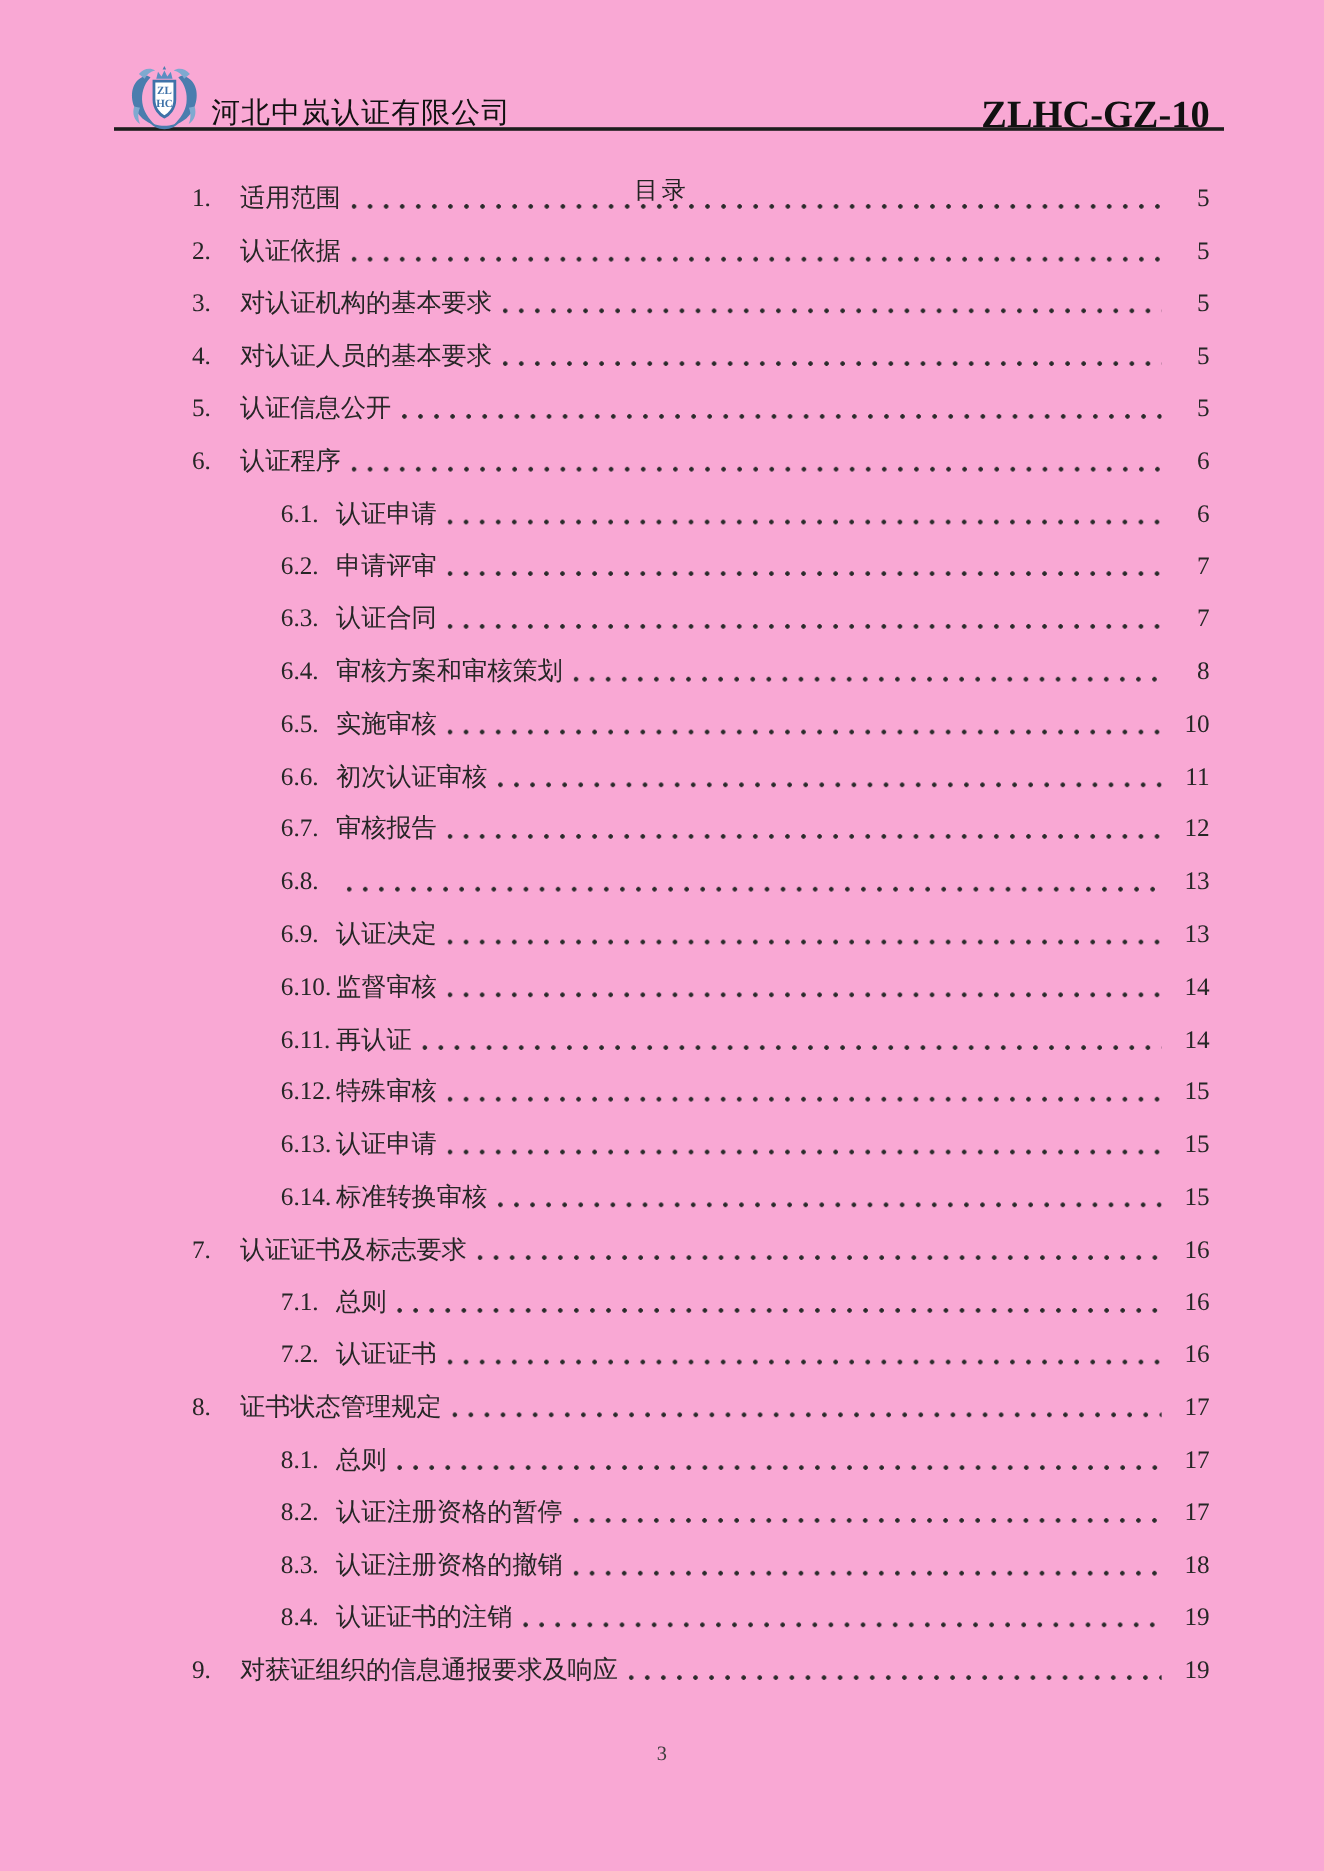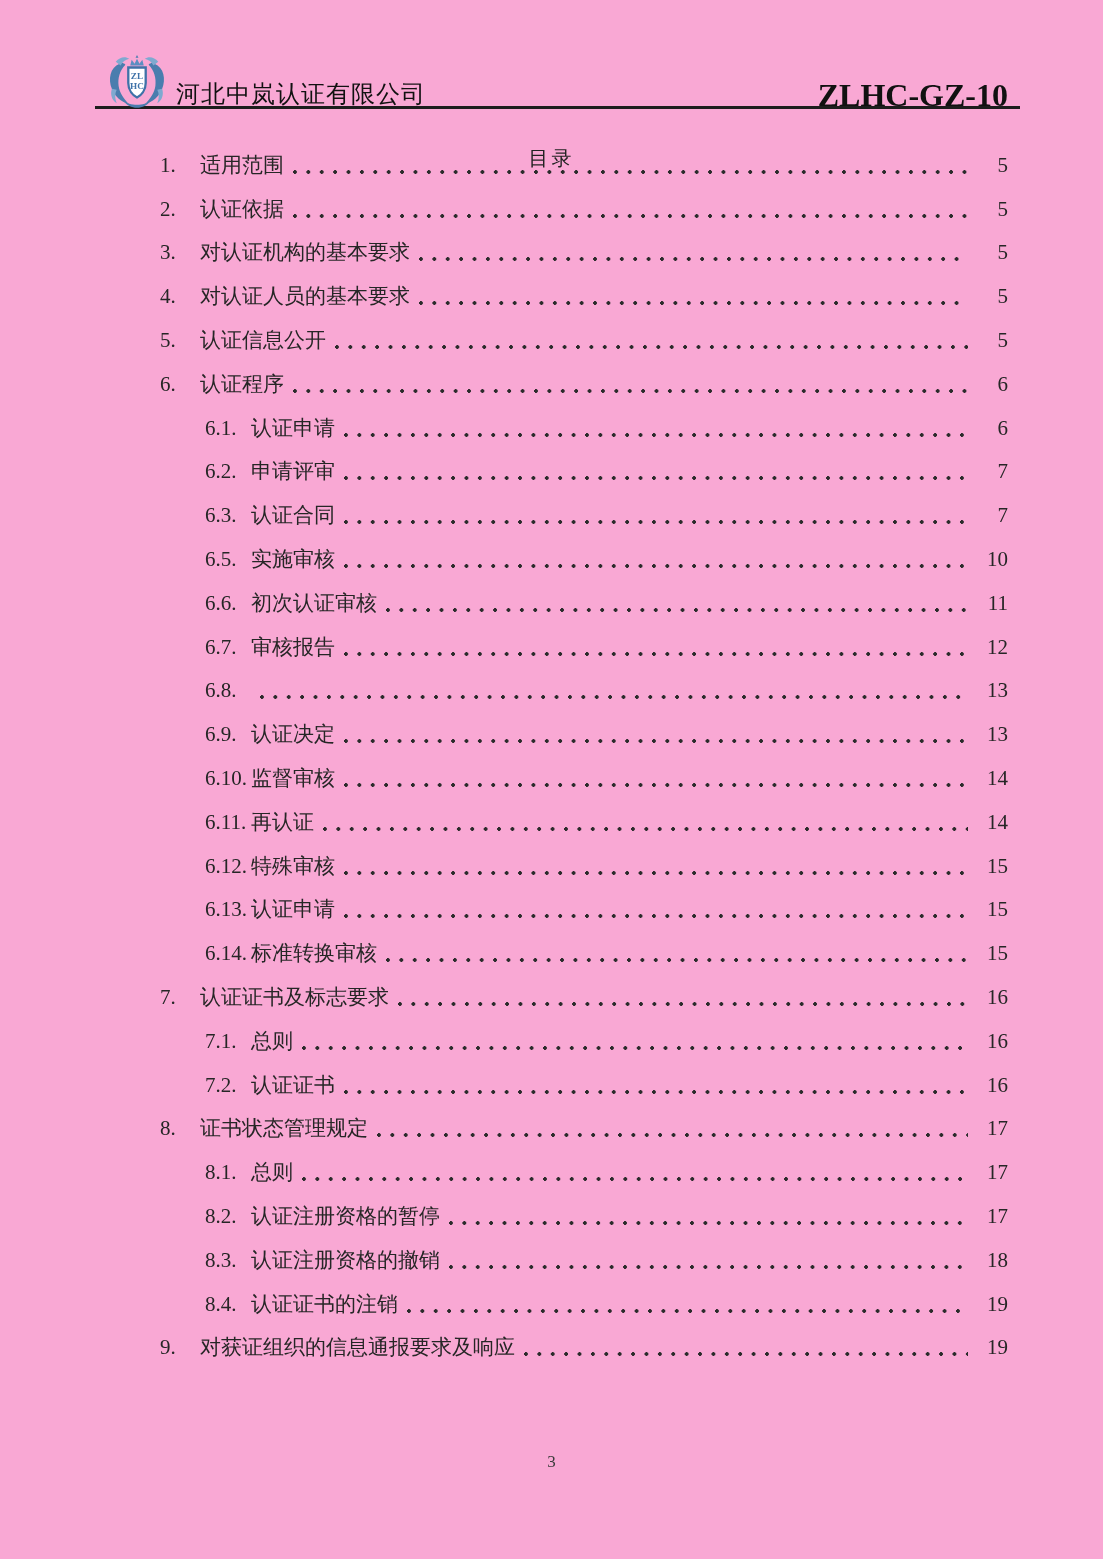"6.1." .lvl2 .toc-num { margin-left: none -> 29px }
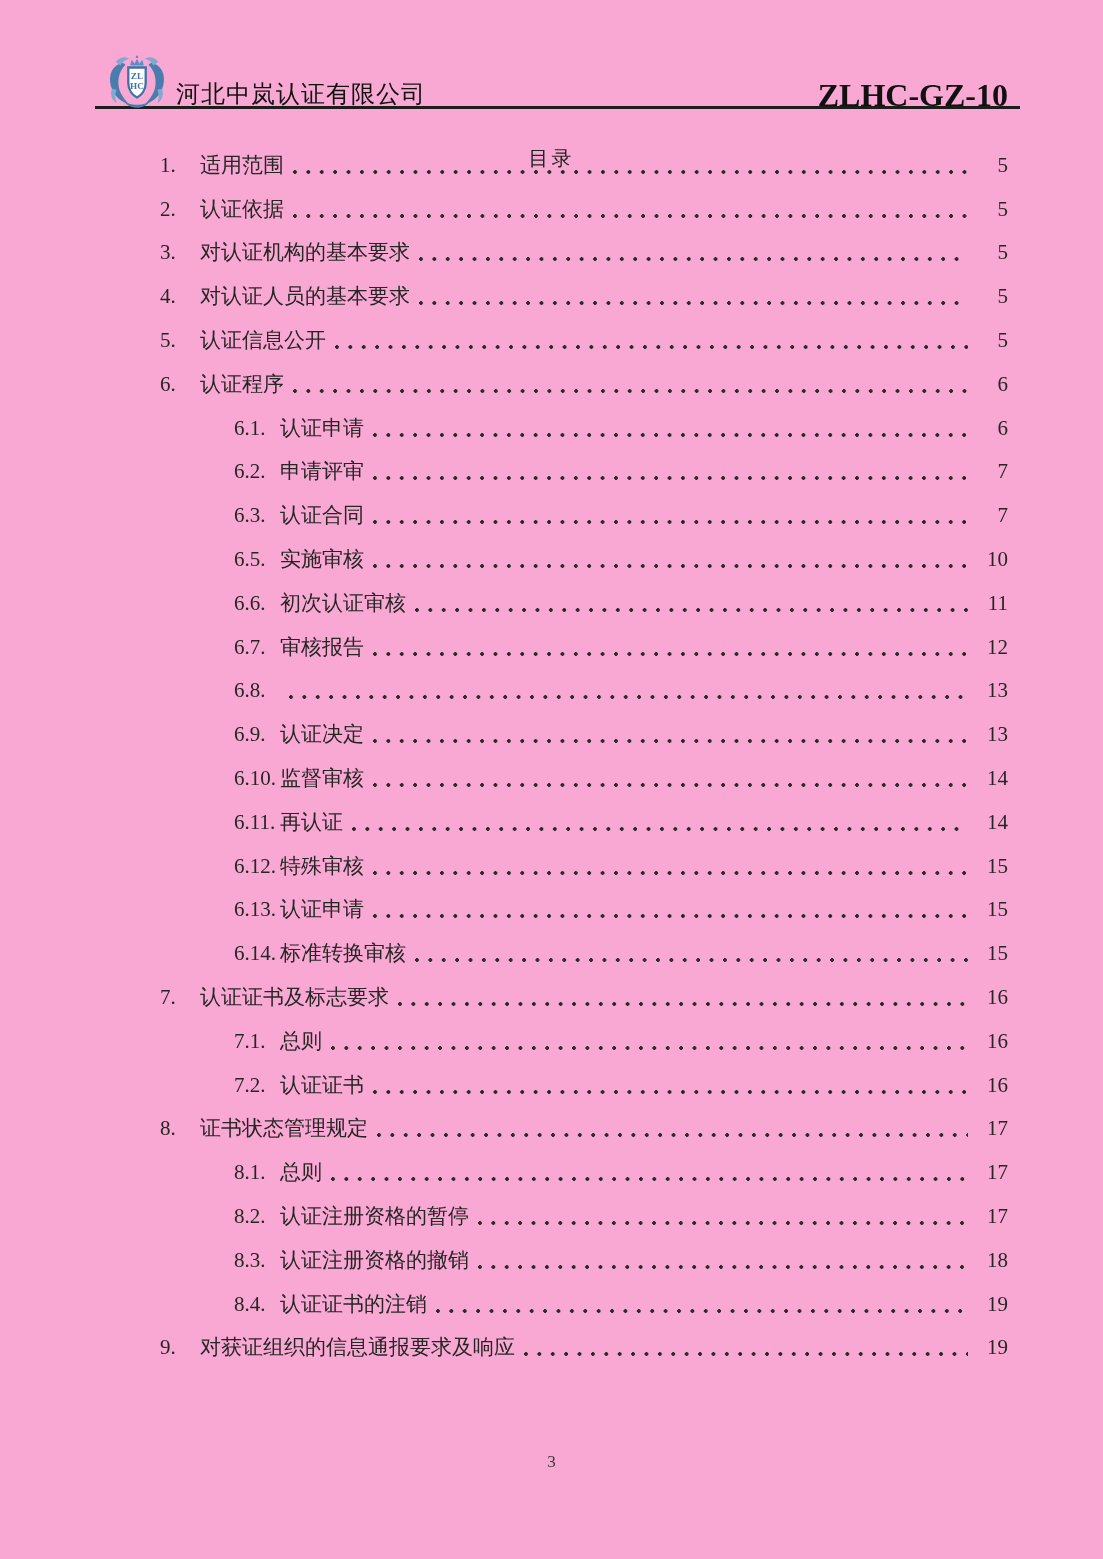"6.4." div.toc-row { html: none -> <div> <span>6.4.</span> <span>审核方案和审核策划</span> <span></span> <span>8</span> </div> }
